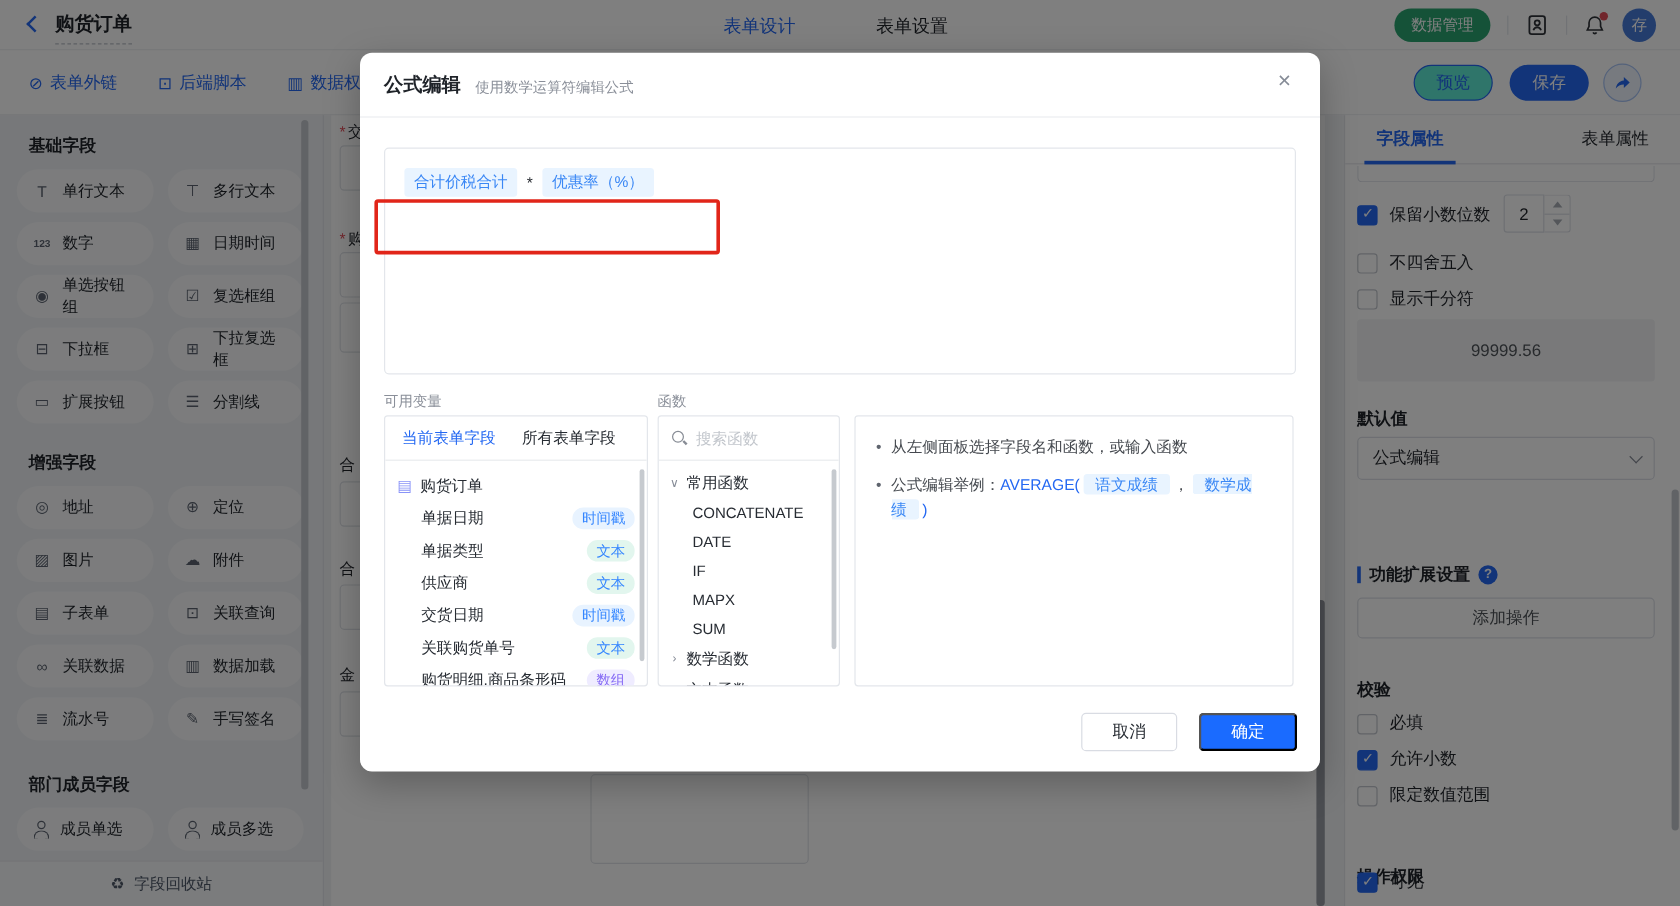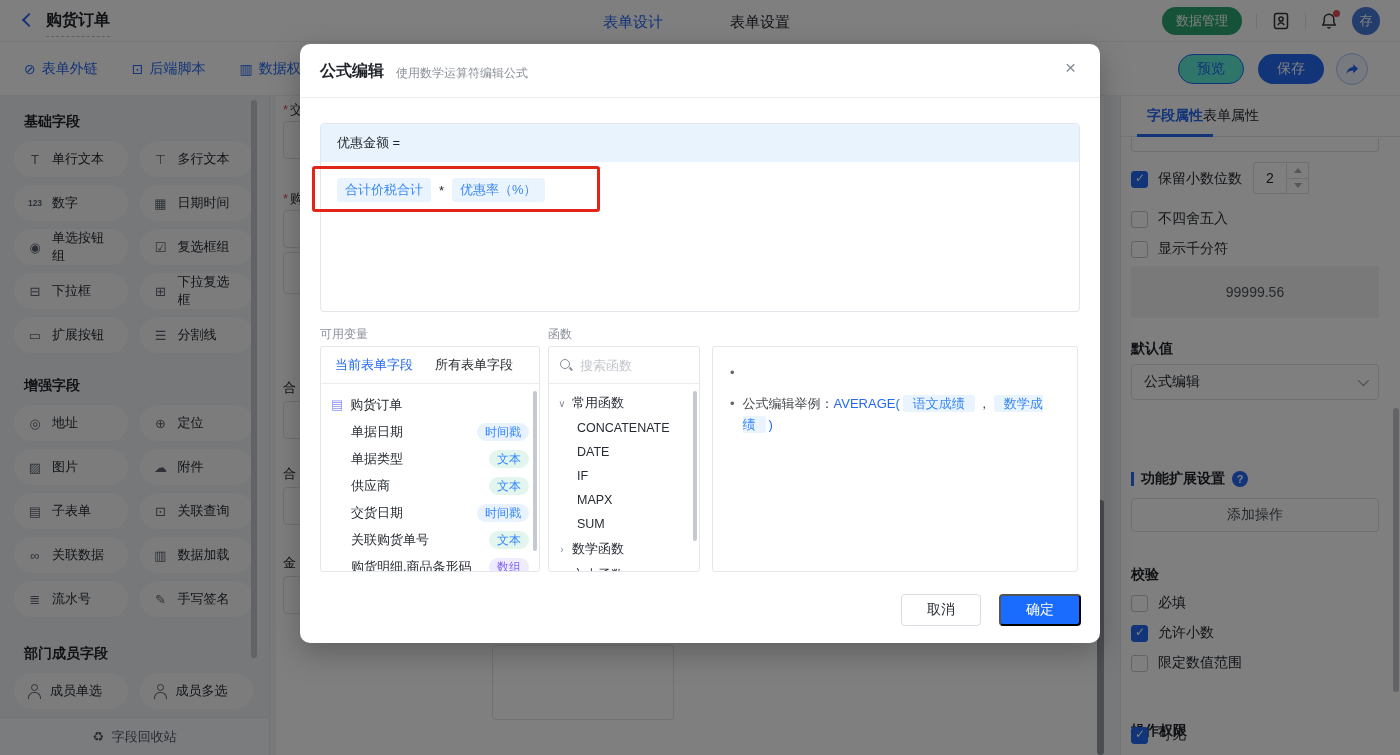"字段属性" .rp-tabs { justify-content: flex-start -> space-between }
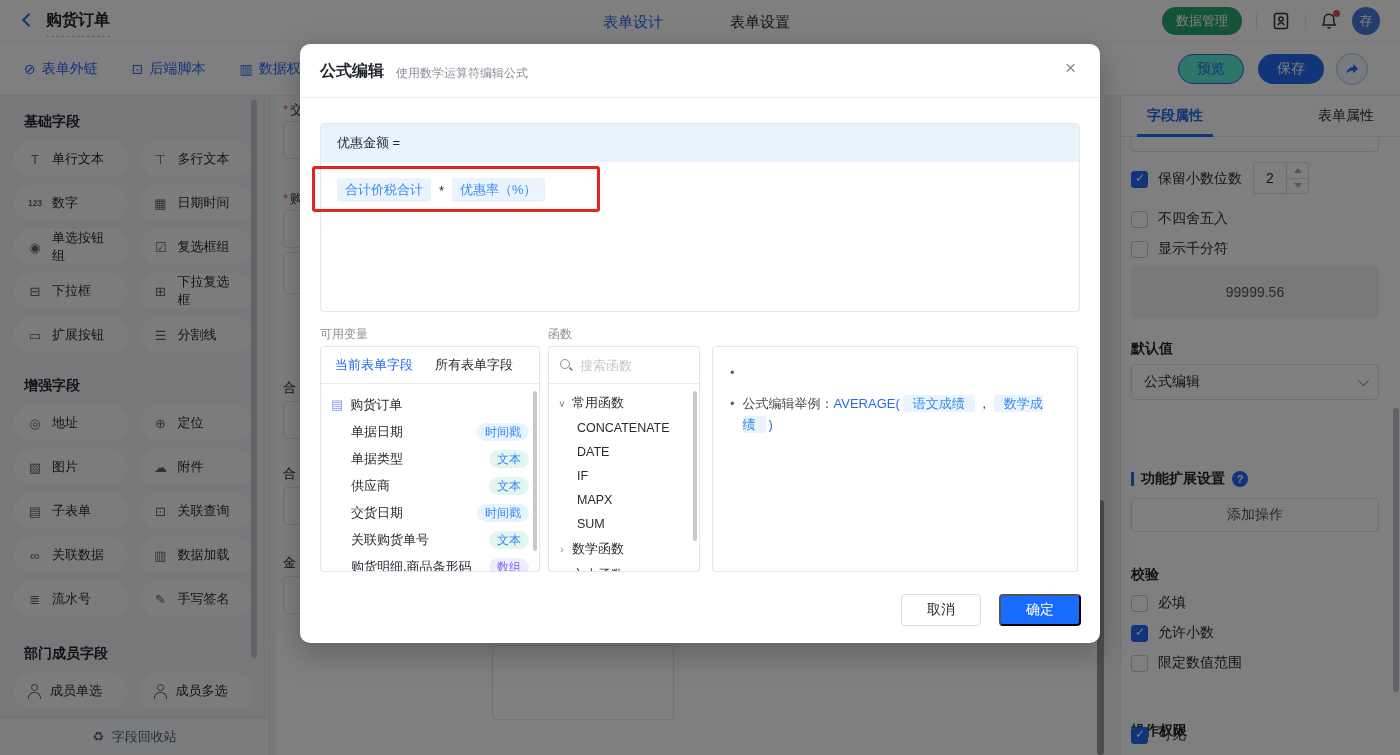"优惠金额 =" div.f-head { html: <div>优惠金额 =</div> -> none }
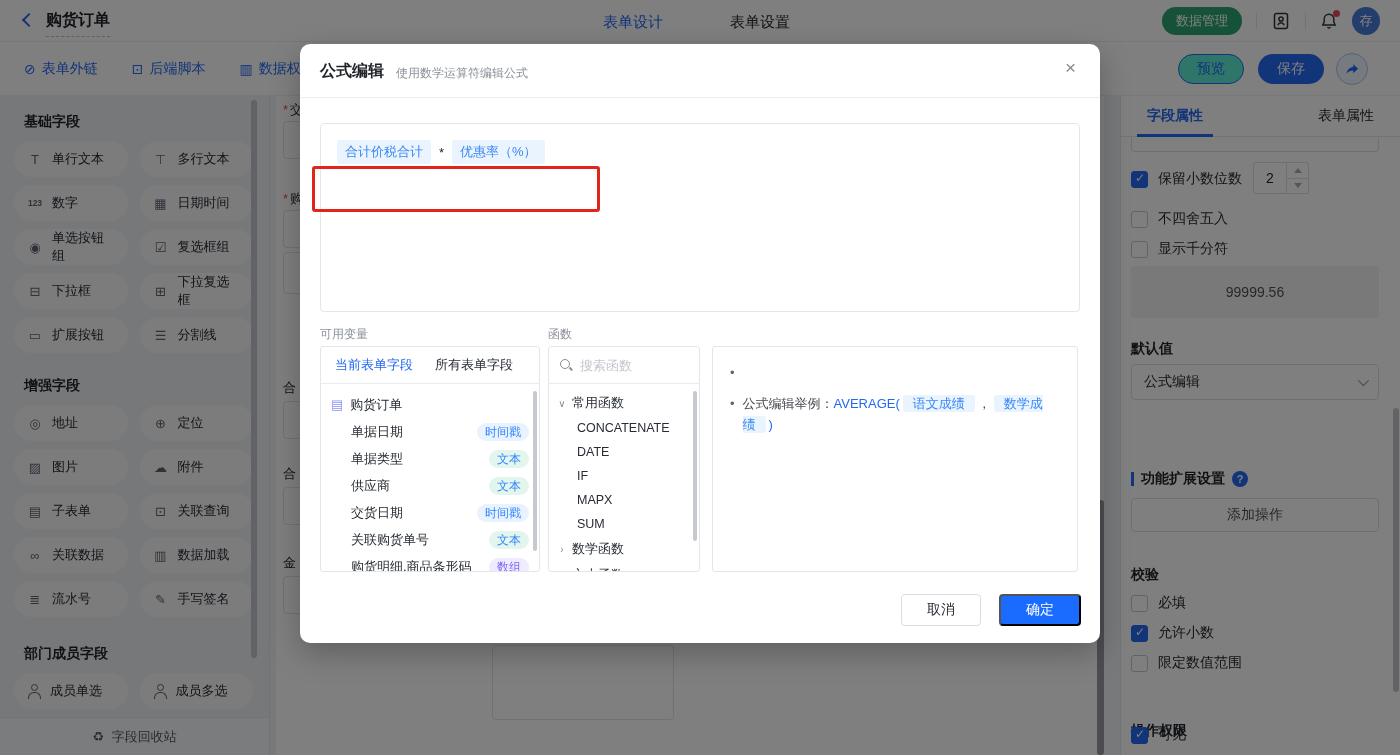"从左侧面板选择字段名和函数，或输入函数" span { html: none -> <span>从左侧面板选择字段名和函数，或输入函数</span> }
